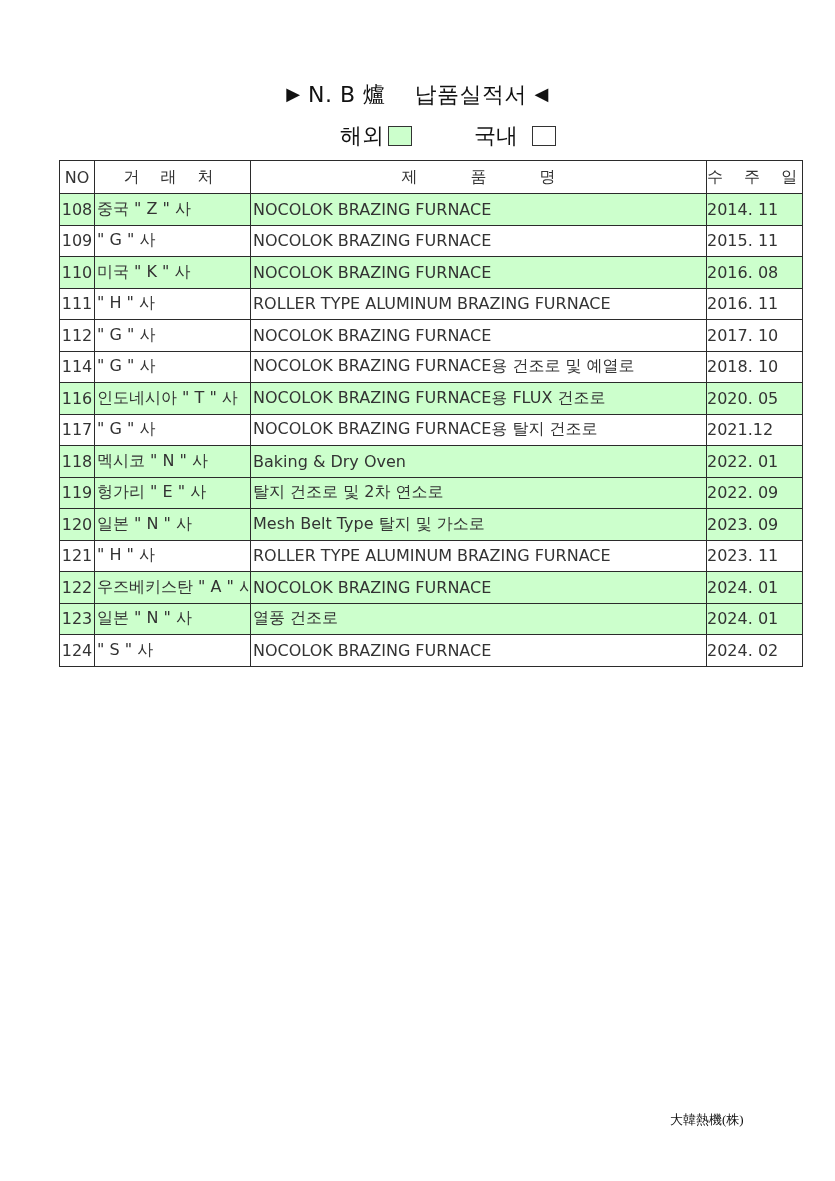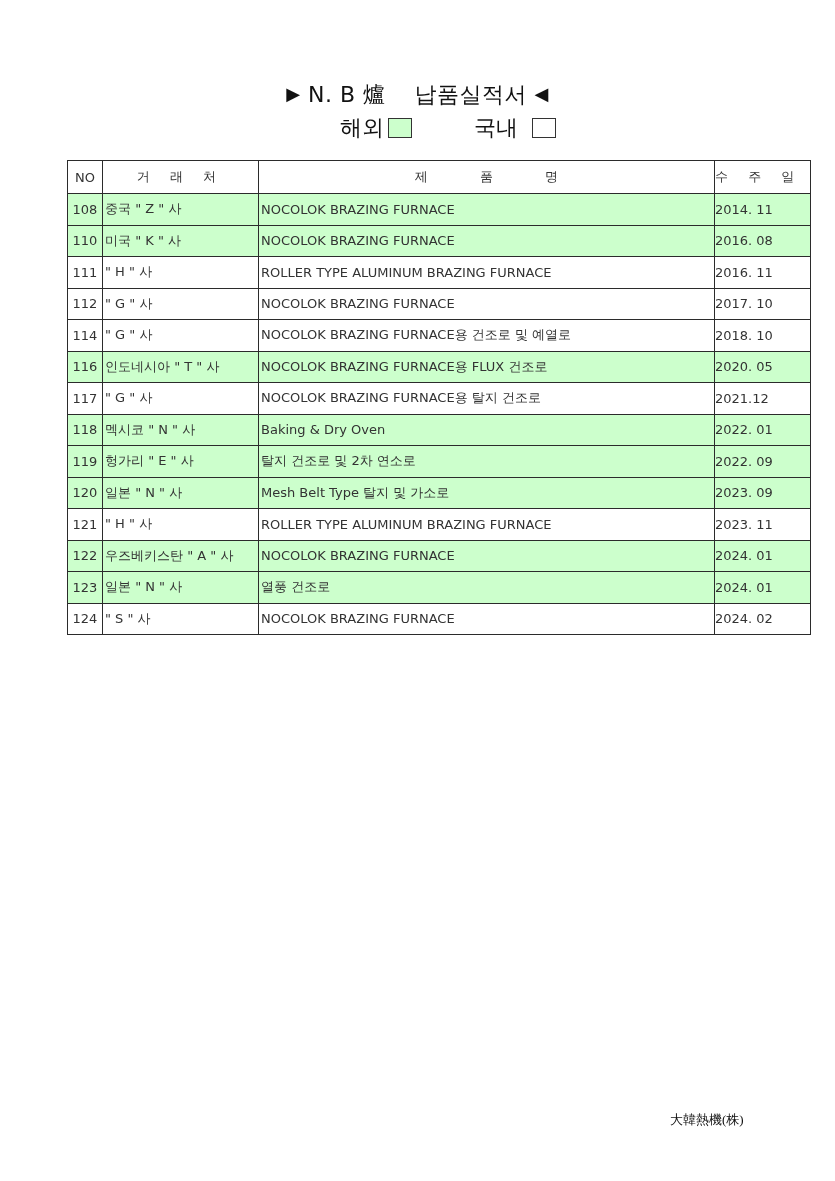"해외" .legend-item { top: 0 -> 8px }
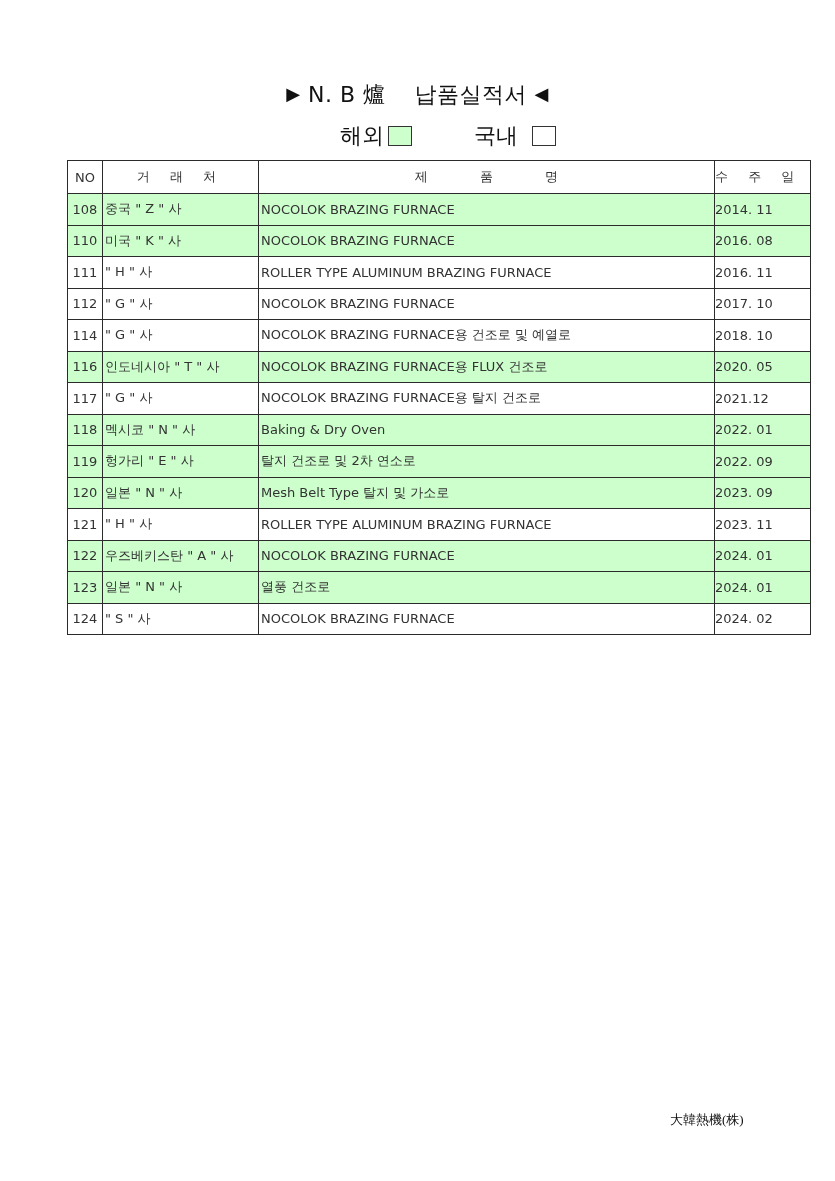"NO" table.records { font-size: 13px -> 16px; left: 67px -> 59px }
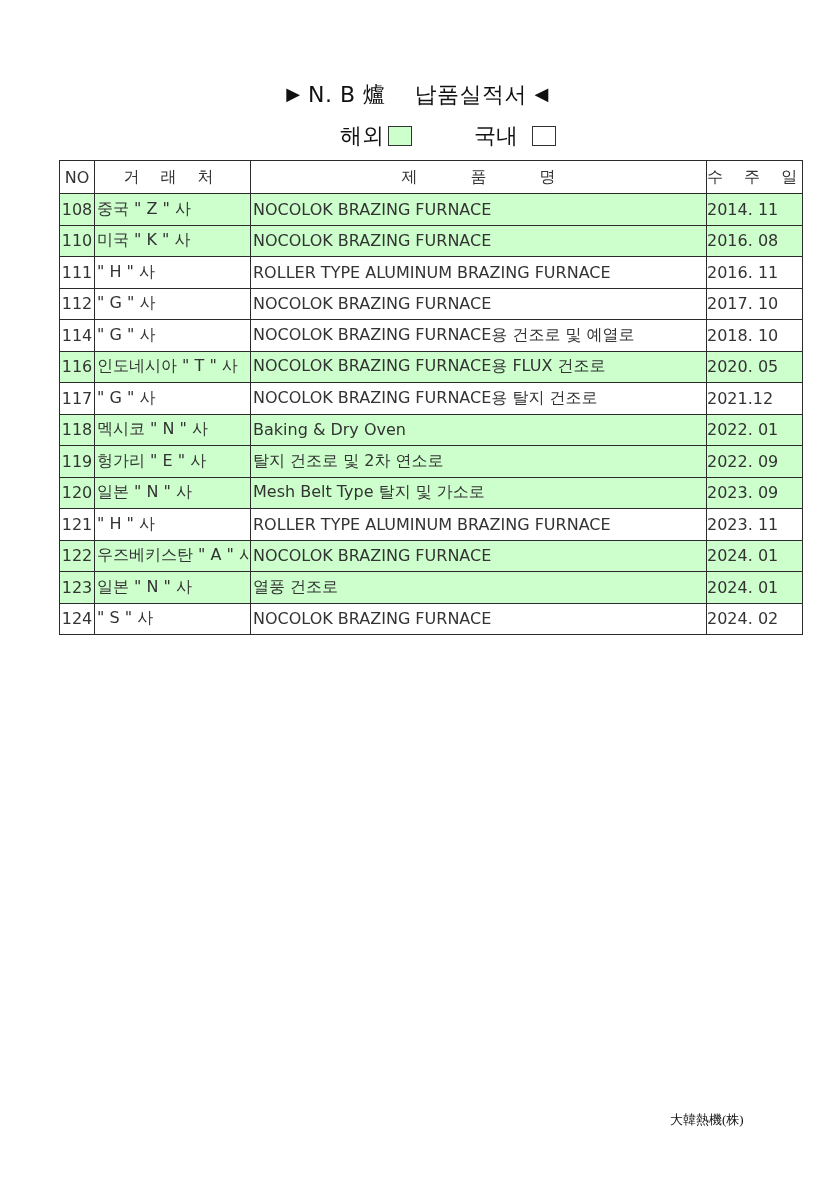"109" tr.domestic { html: none -> <tr> <td>109</td> <td>" G " 사</td> <td>NOCOLOK BRAZING FURNACE</td> <td>2015. 11</td> </tr> }
